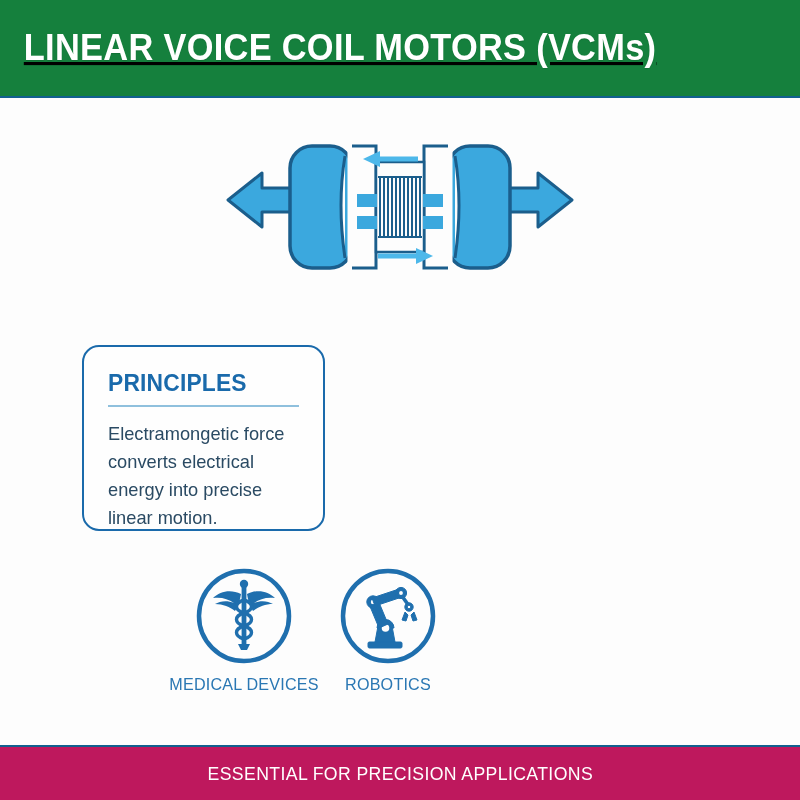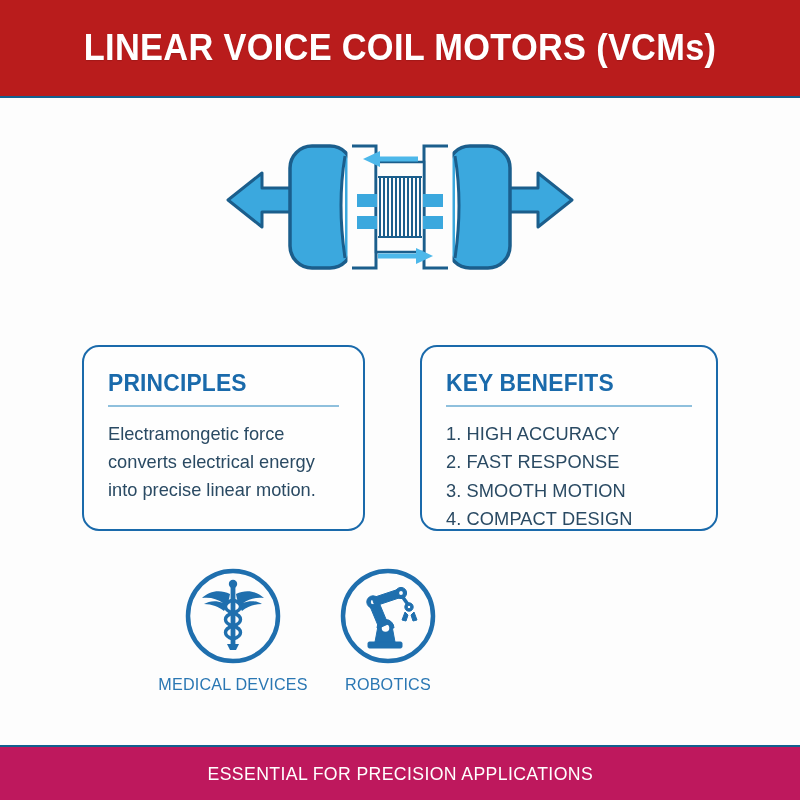"LINEAR VOICE COIL MOTORS (VCMs)" .header-band { background: #b91c1c -> #15803d; justify-content: center -> flex-start; text-decoration: none -> underline }
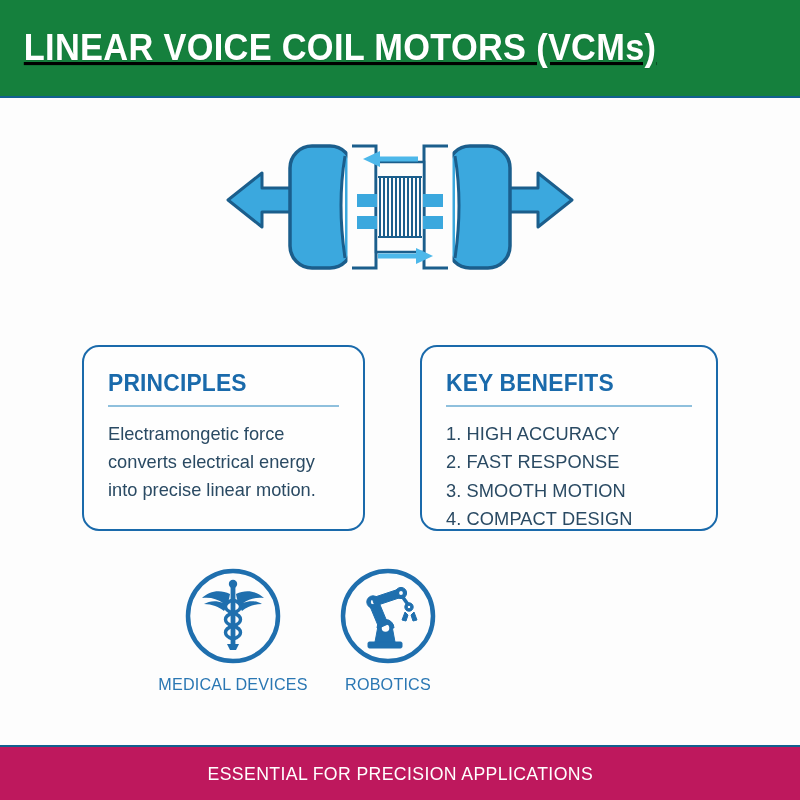"PRINCIPLES" .card-principles { width: 283px -> 243px }
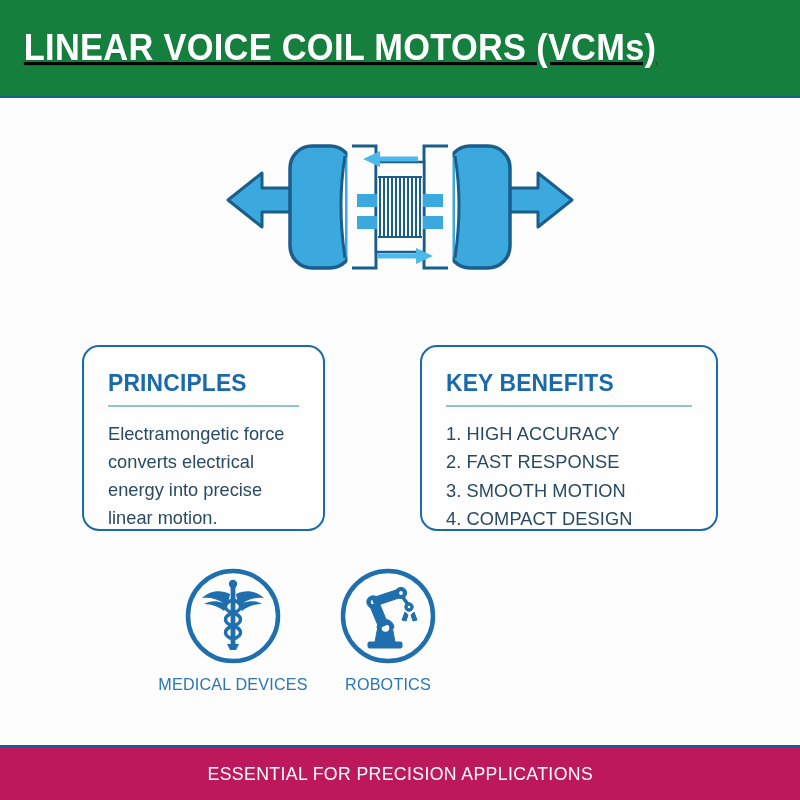"KEY BENEFITS" div.card { html: <div> <div>KEY BENEFITS</div> <div></div> <ul> <li>1. HIGH ACCURACY</li> <li>2. FAST RESPONSE</li> <li>3. SMOOTH MOTION</li> <li>4. COMPACT DESIGN</li> </ul> </div> -> none }
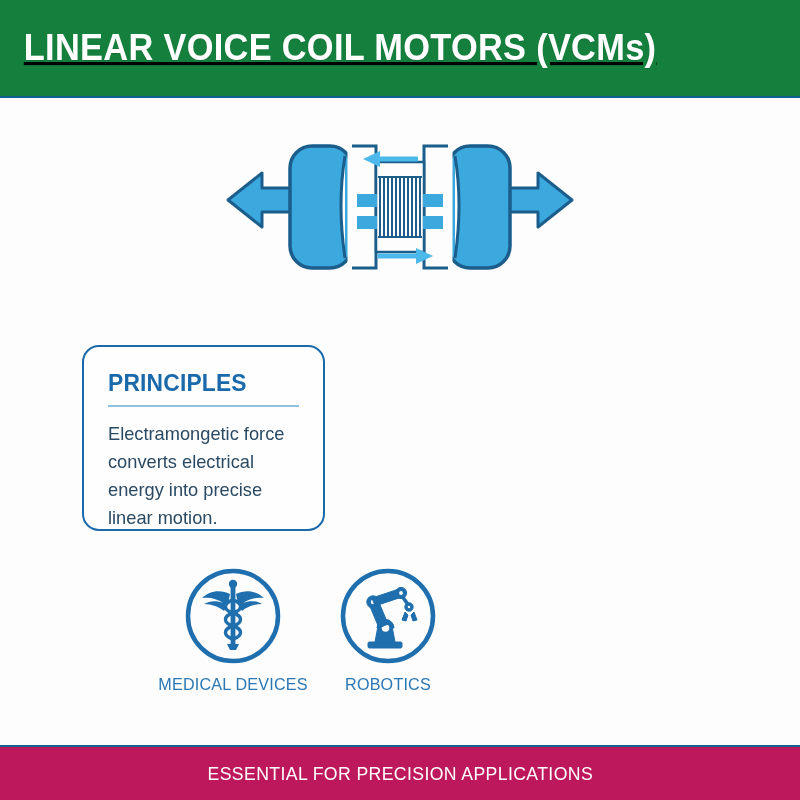"MEDICAL DEVICES" .app-1 { left: 3px -> 14px }
